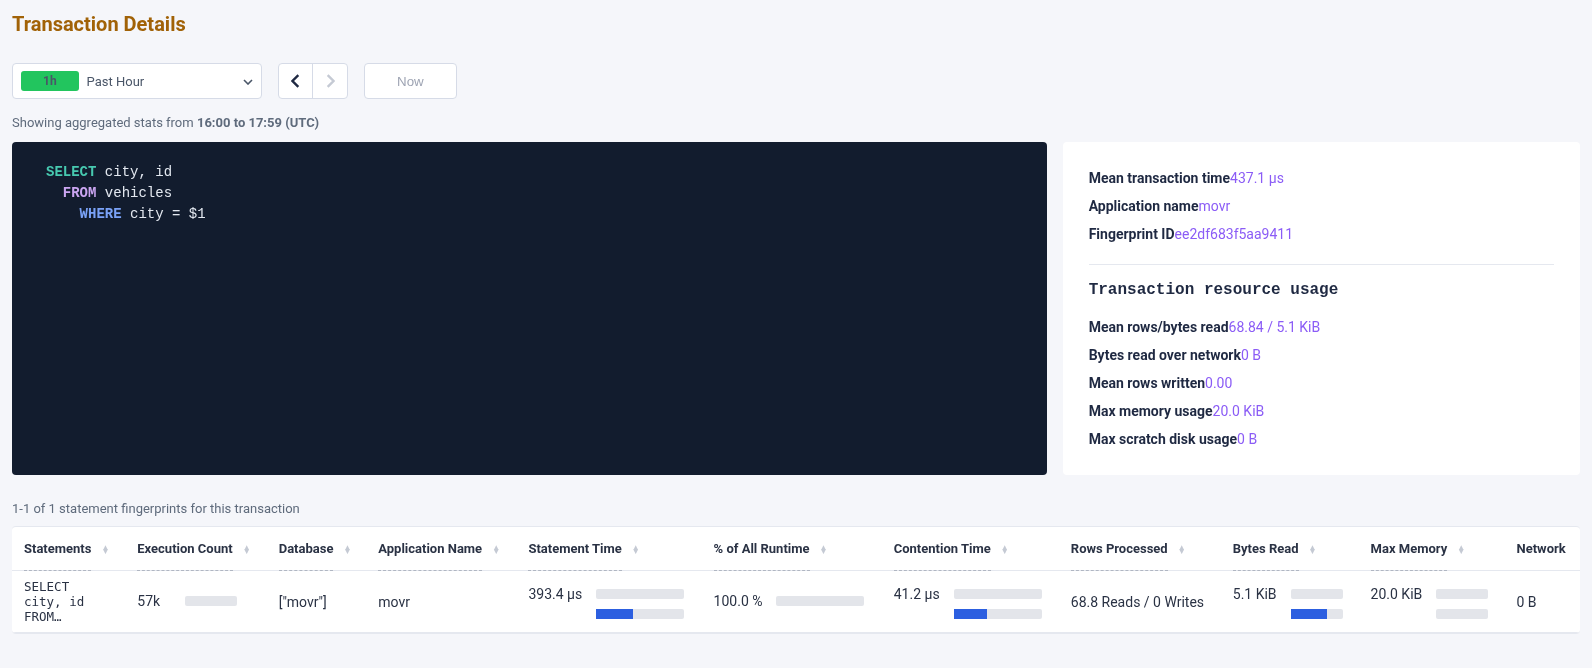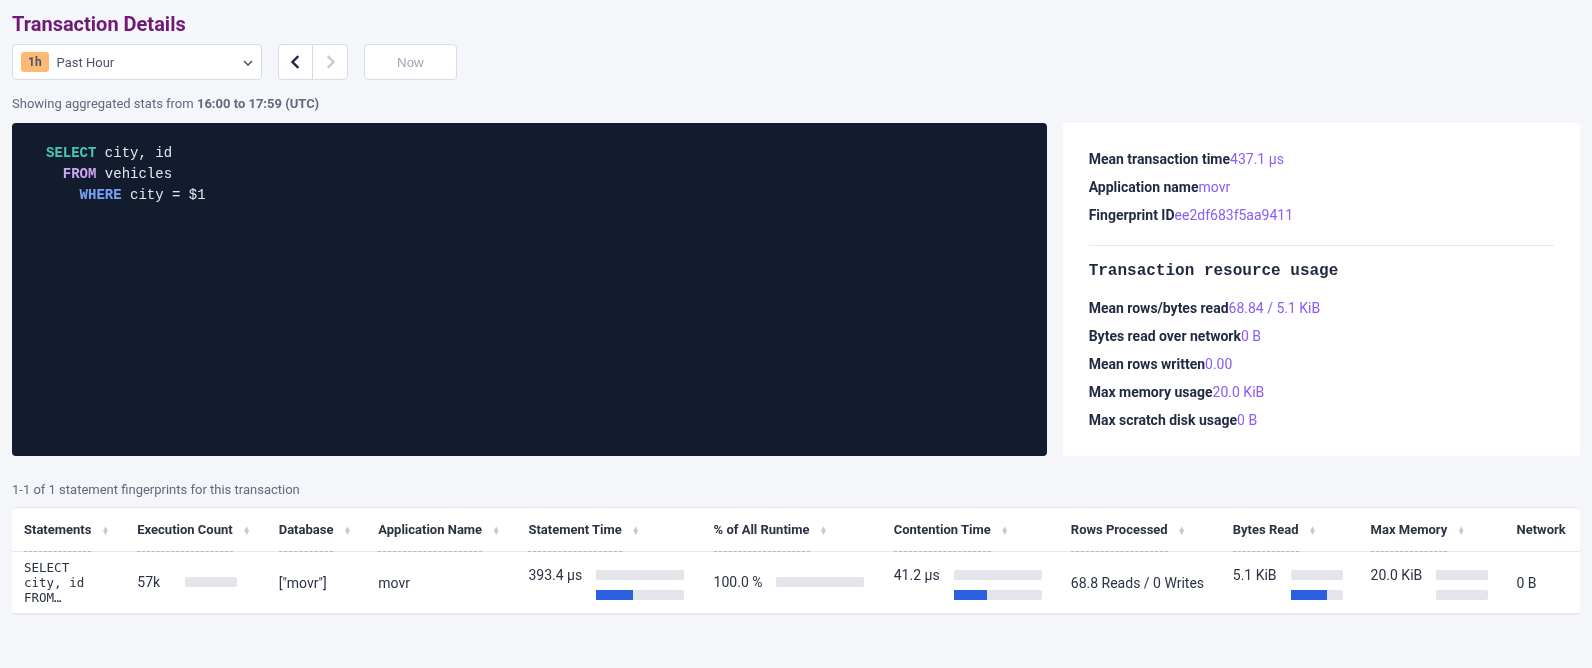"Transaction Details" h1.page-title { color: #701a75 -> #a16207; margin-bottom: 8px -> 27px }
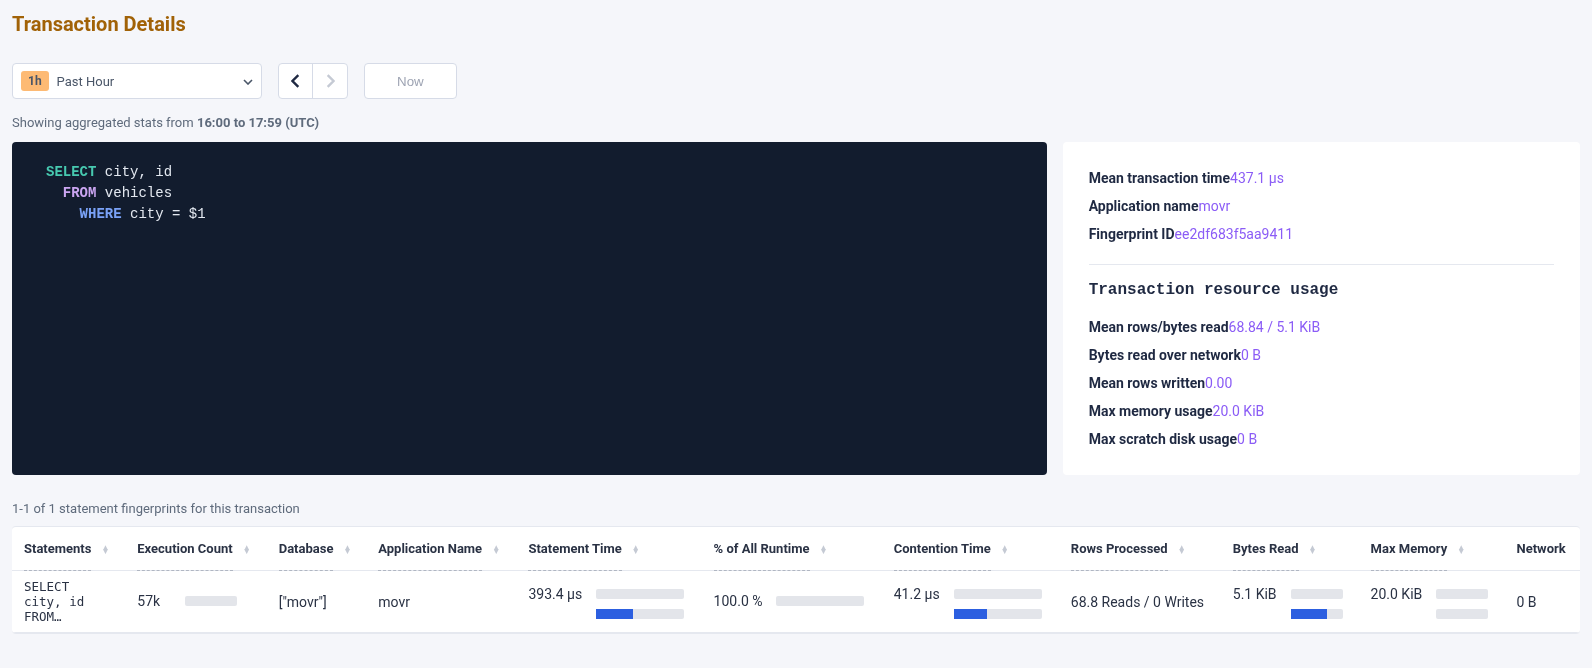"1h" .time-picker .badge { background: #fdba74 -> #22c55e; padding: 3px 7px -> 3px 22px }
